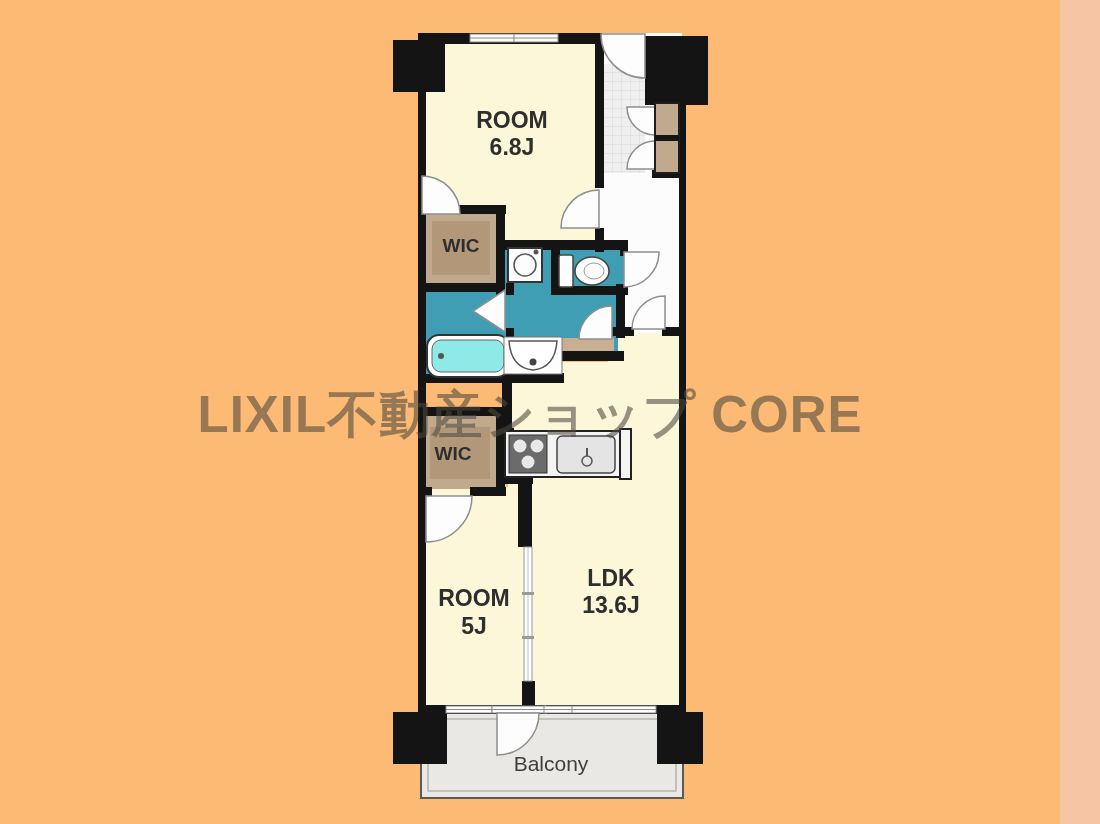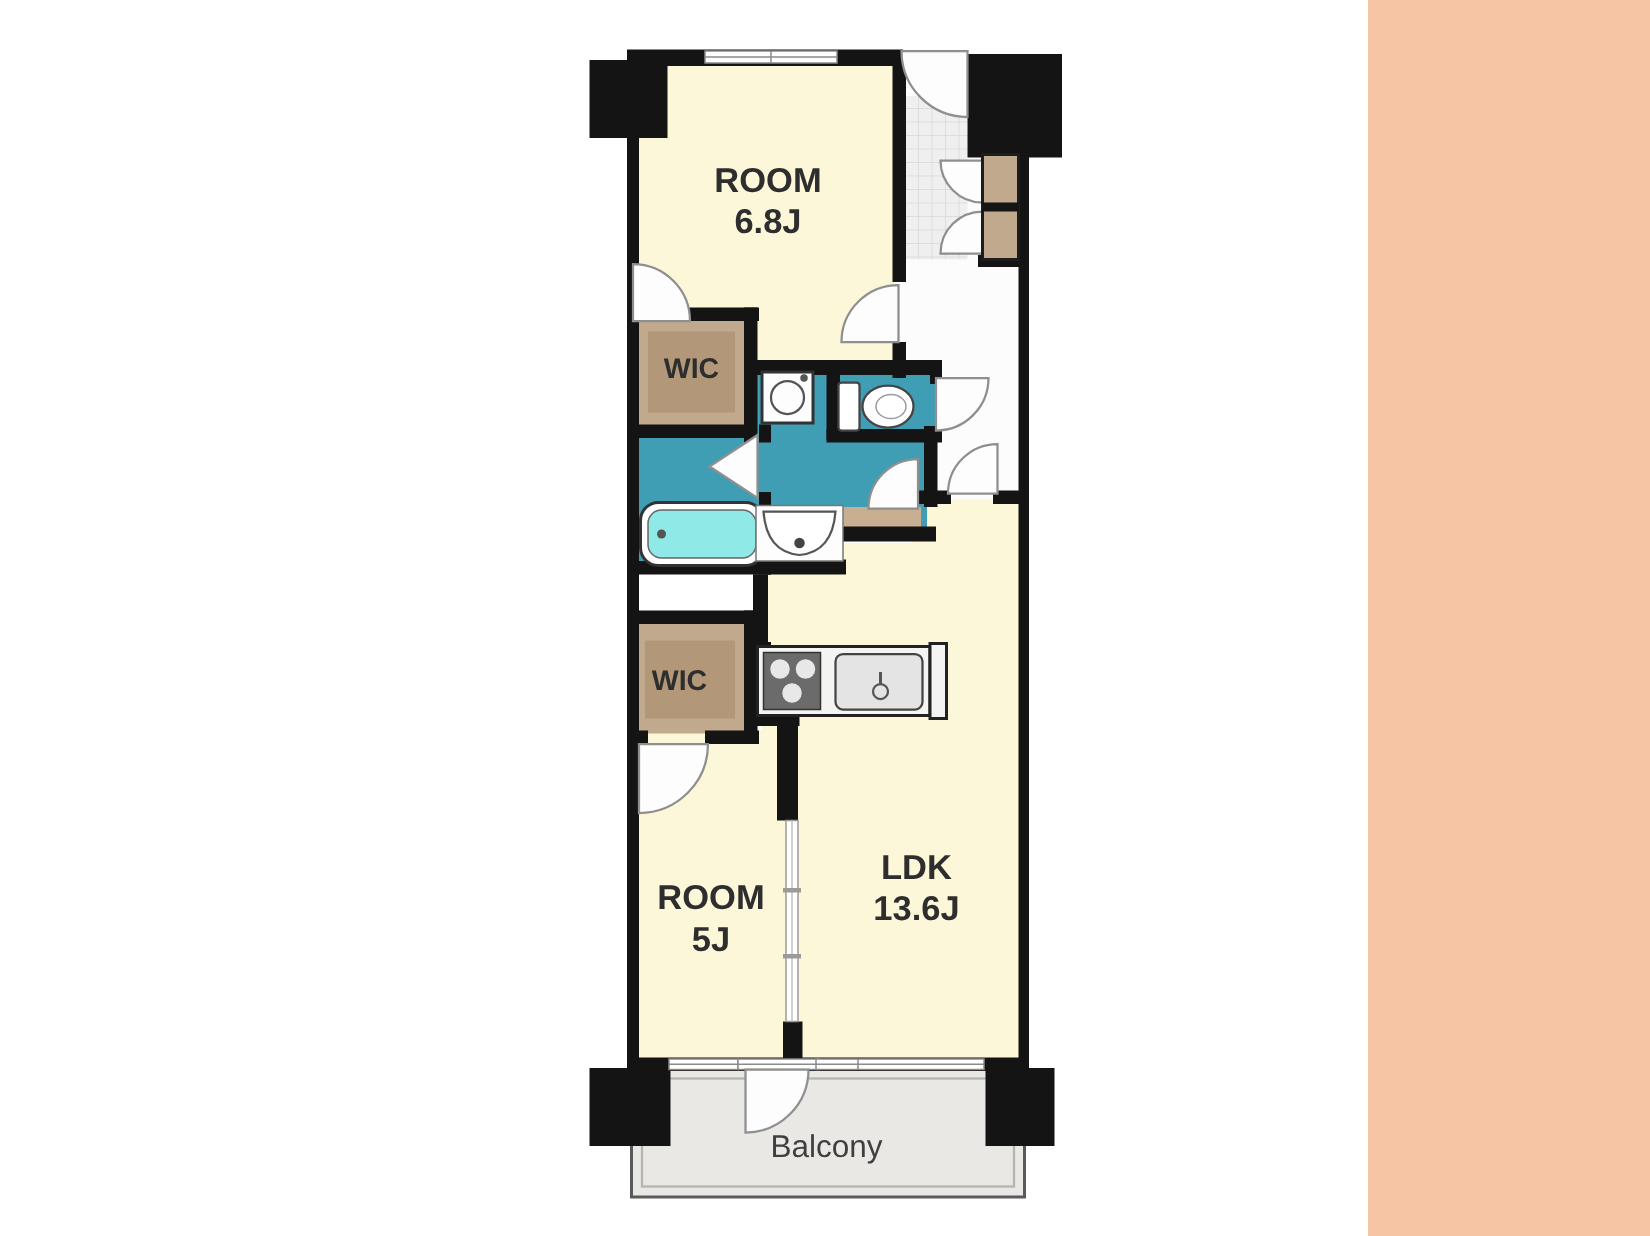"ROOM" .canvas { background: #ffffff -> #fdba74; width: 912px -> 1060px }
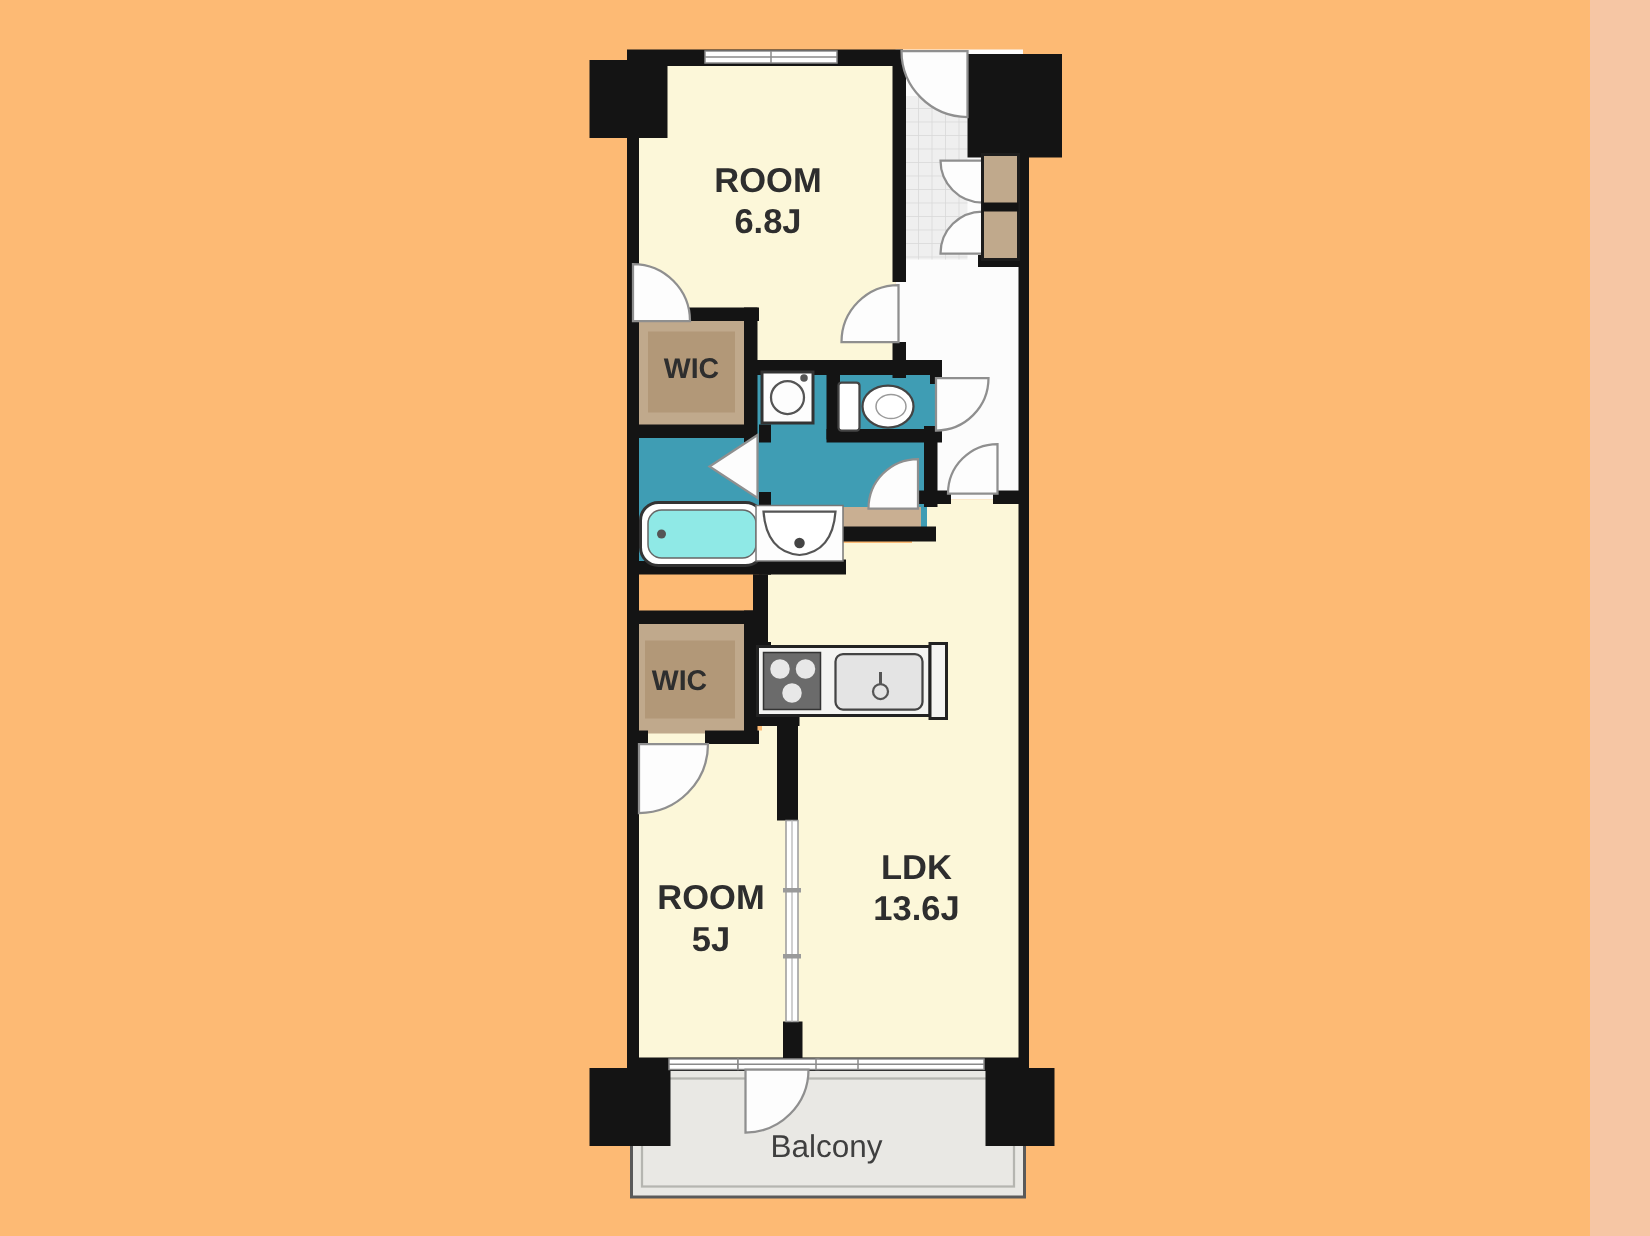"LIXIL不動産ショップ CORE" div.watermark { html: none -> <div>LIXIL不動産ショップ CORE</div> }
